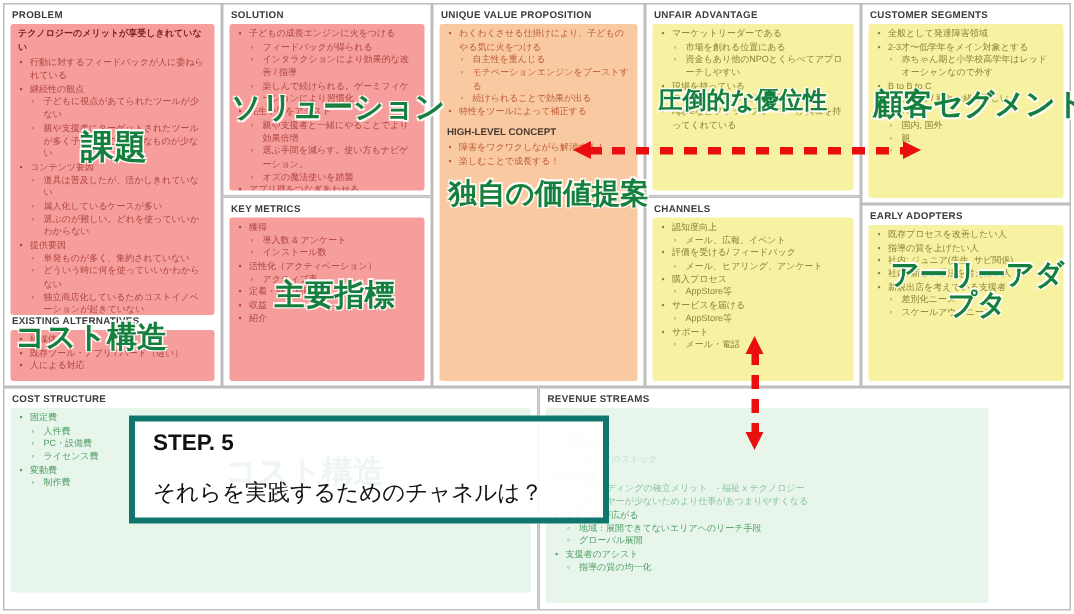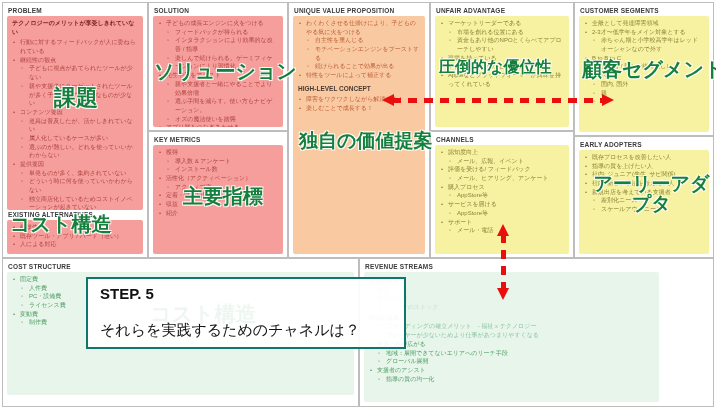"独自の価値提案" #lbl-uvp { margin-top: 12px -> none }
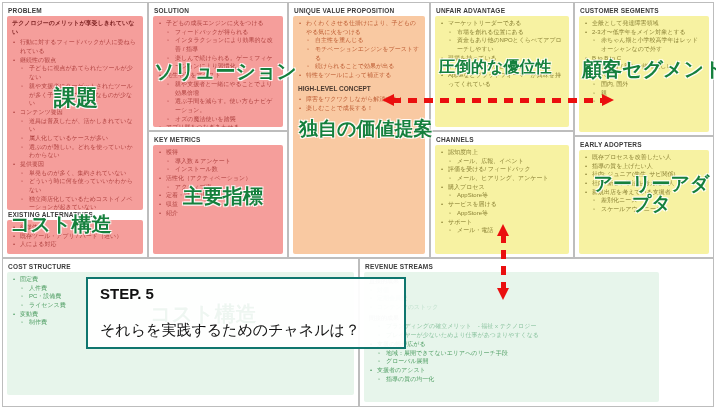"STEP. 5" .step-box { border: 2px solid #0f766e -> 4px solid #0f766e }
